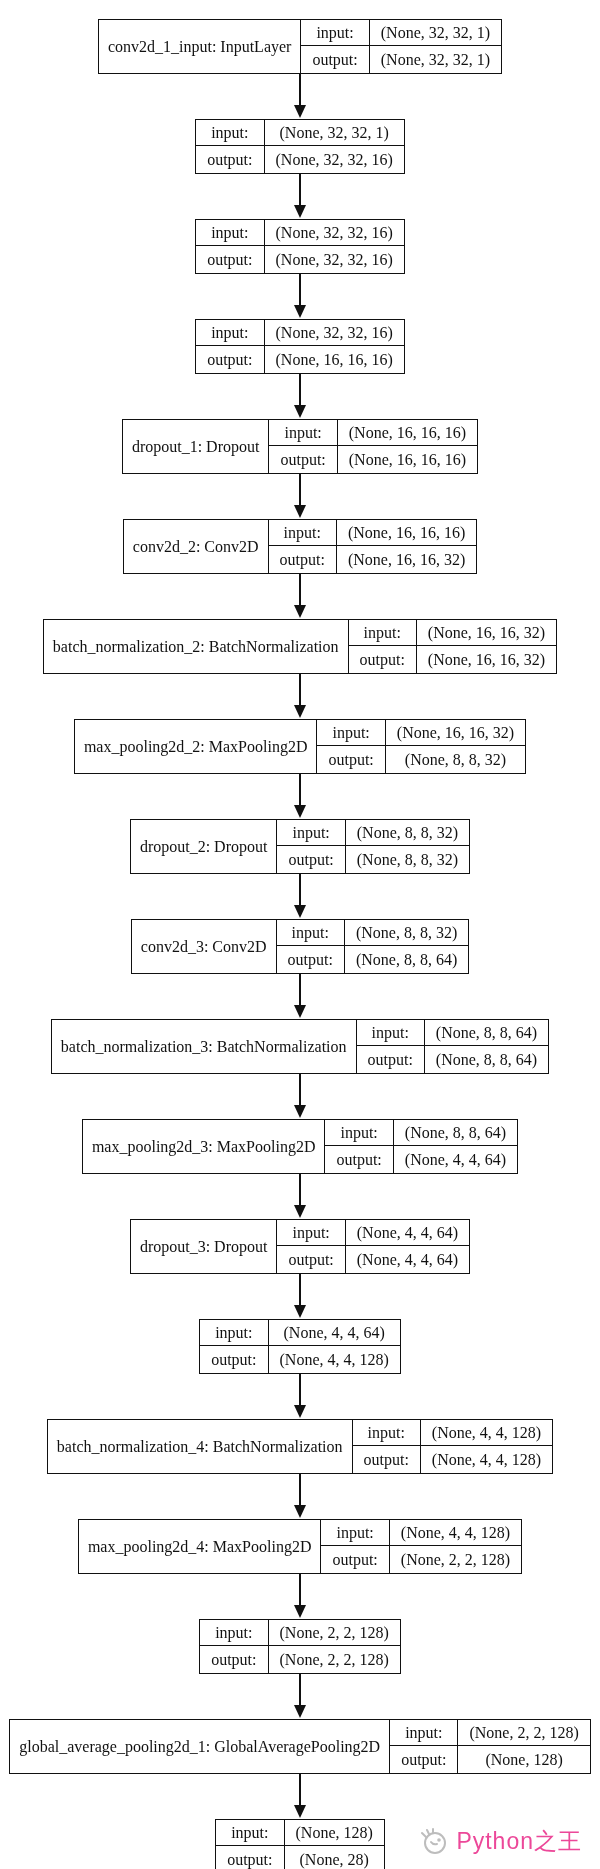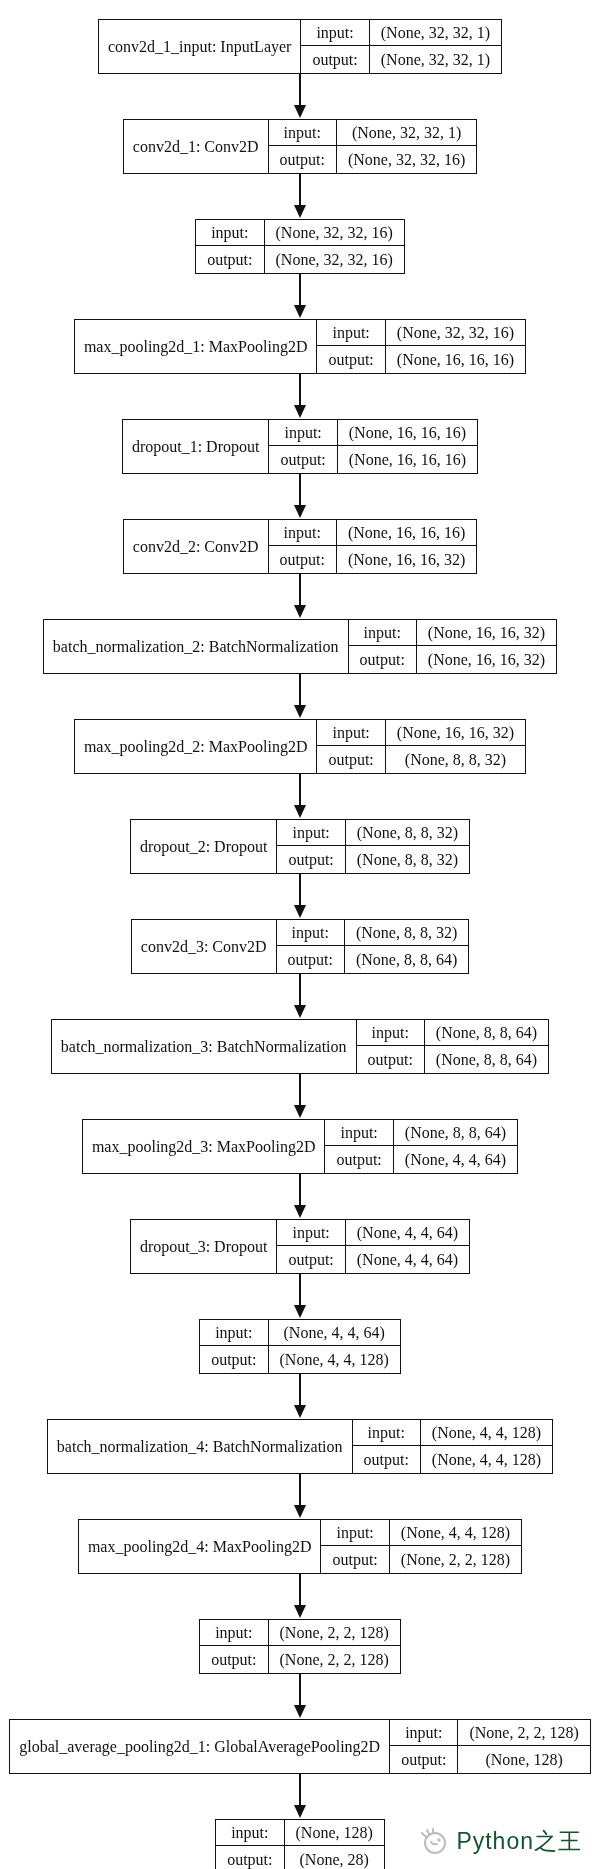"conv2d_1: Conv2D" div.label-cell { html: <div>conv2d_1: Conv2D</div> -> none }
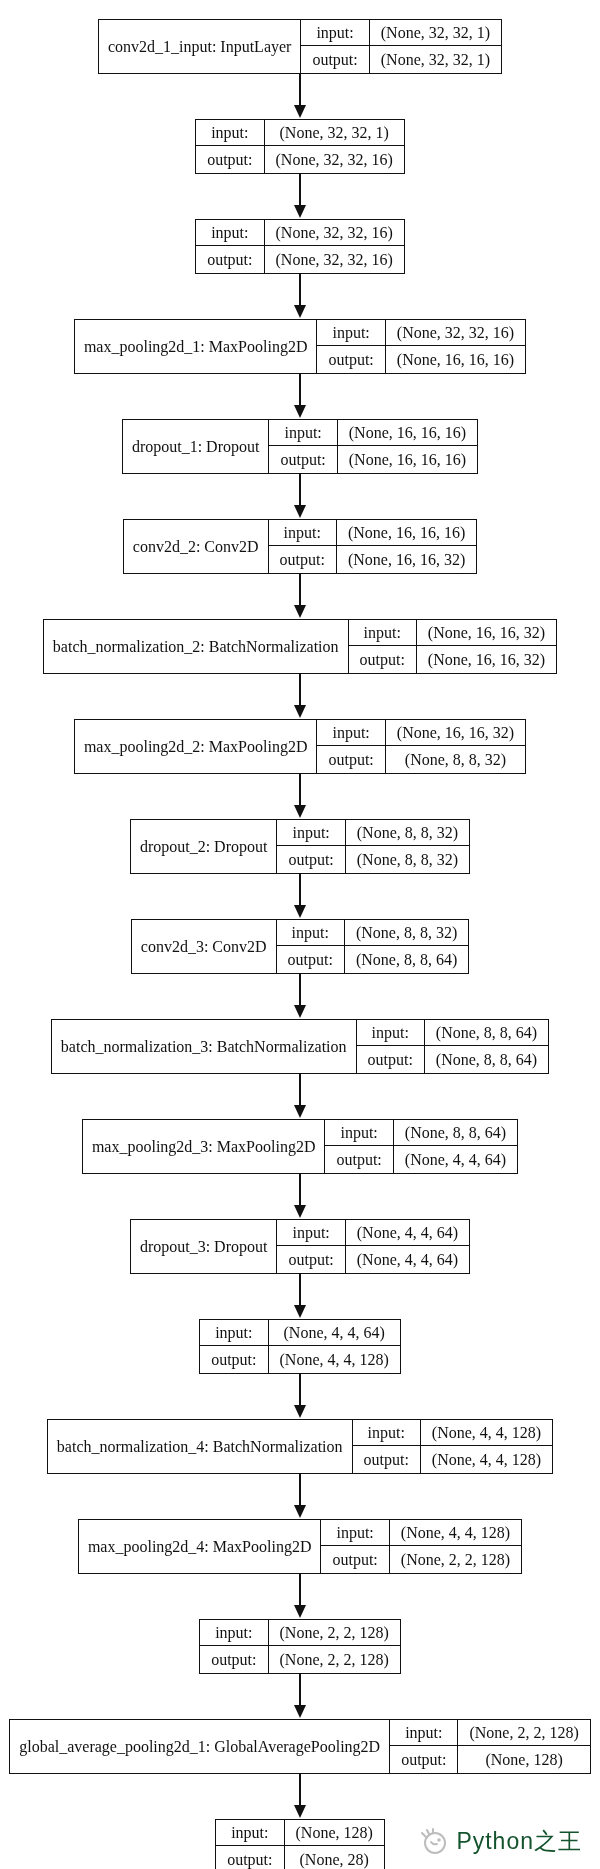"max_pooling2d_1: MaxPooling2D" div.label-cell { html: <div>max_pooling2d_1: MaxPooling2D</div> -> none }
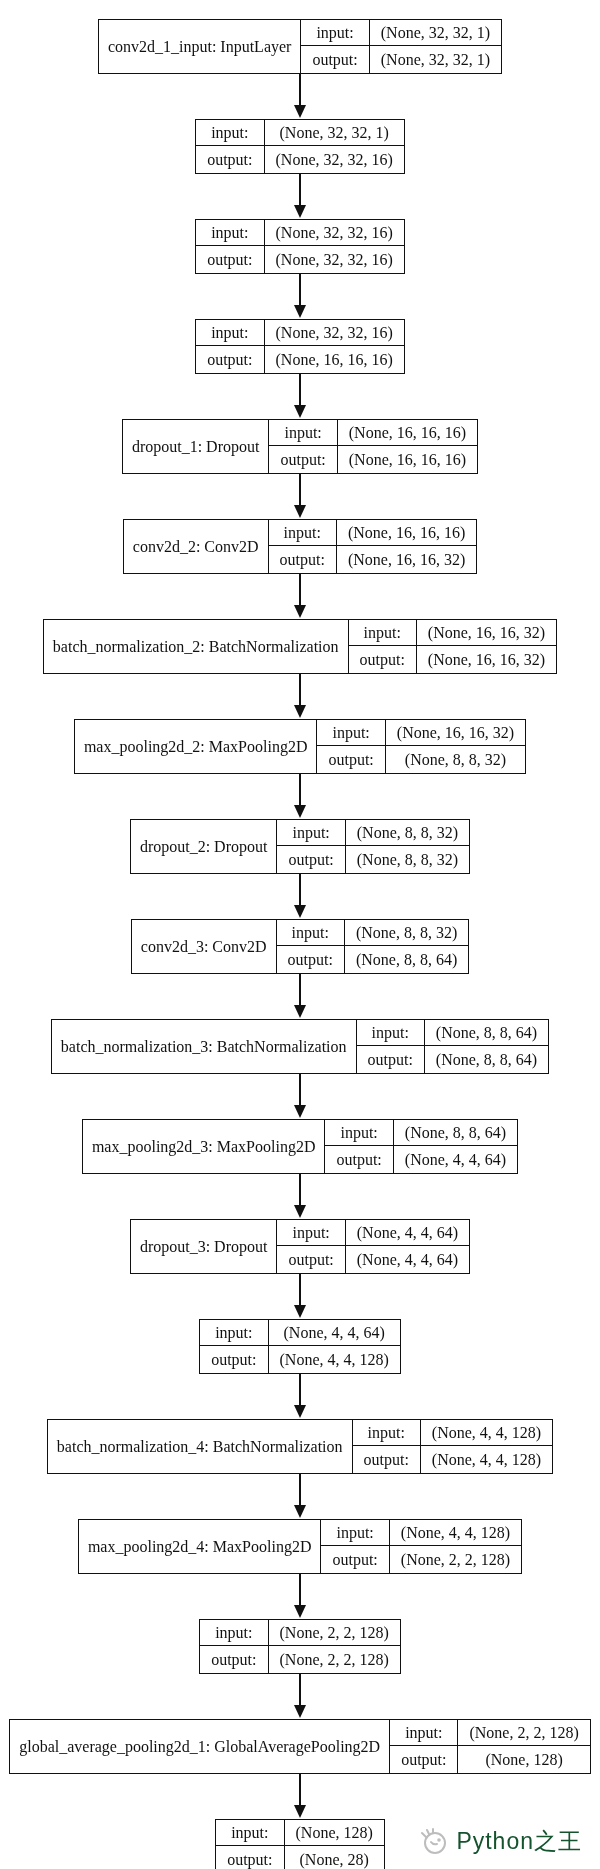"Python之王" div { color: #14532d -> #ec4899 }
